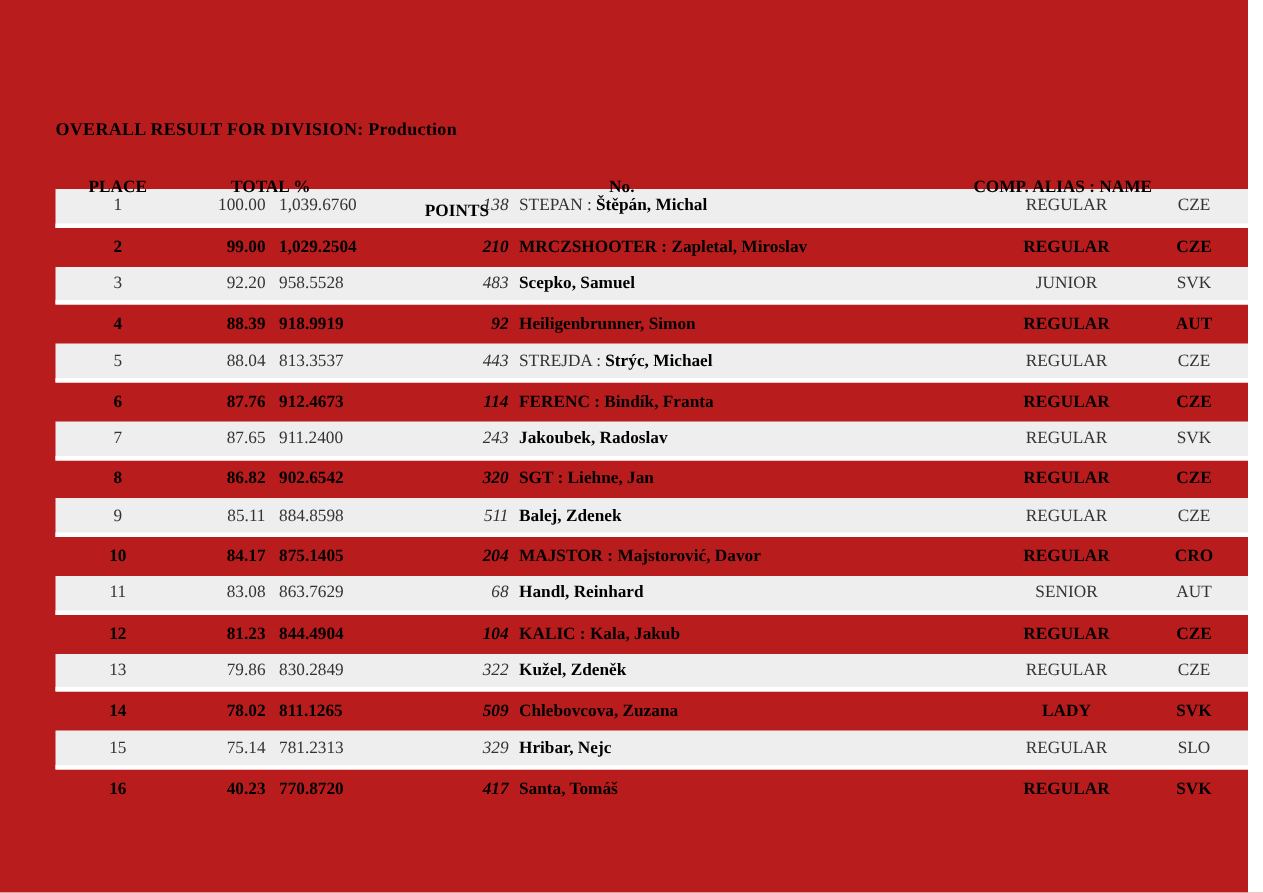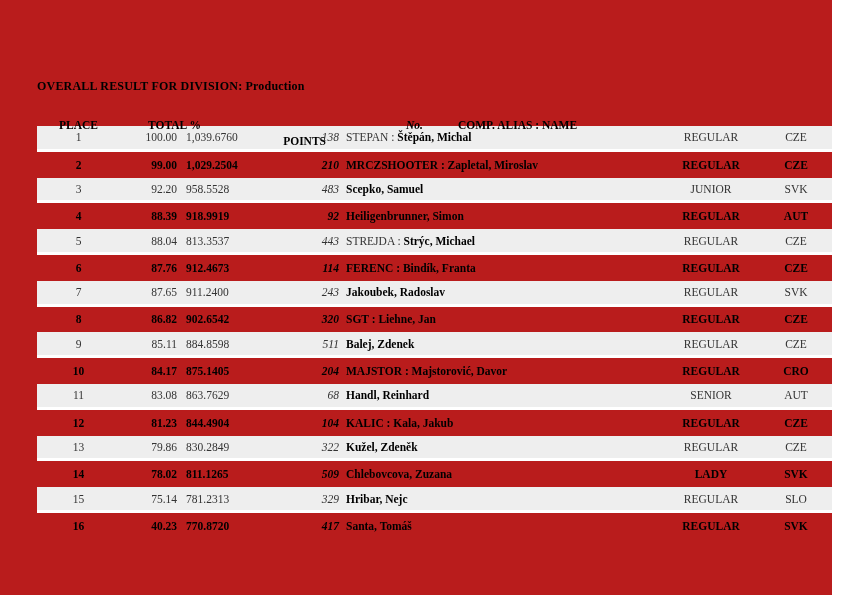"TOTAL %" .h-total { text-align: left -> center }
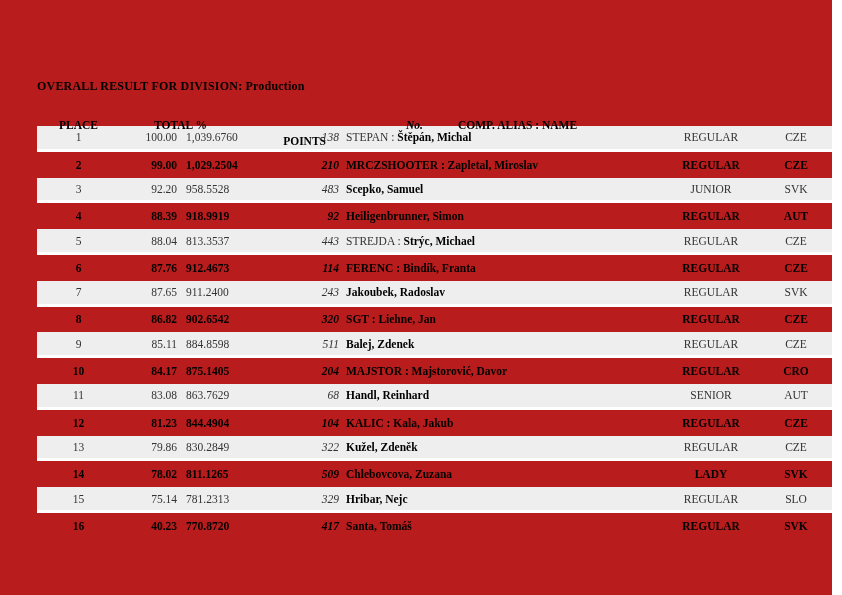"No." .h-no { font-style: italic -> none }
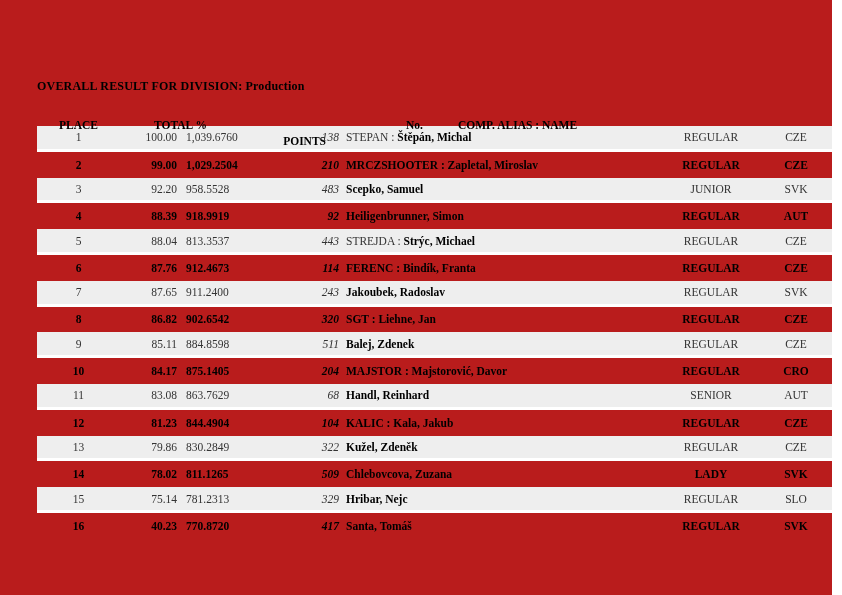"COMP. ALIAS : NAME" .h-name { text-align: left -> right }
